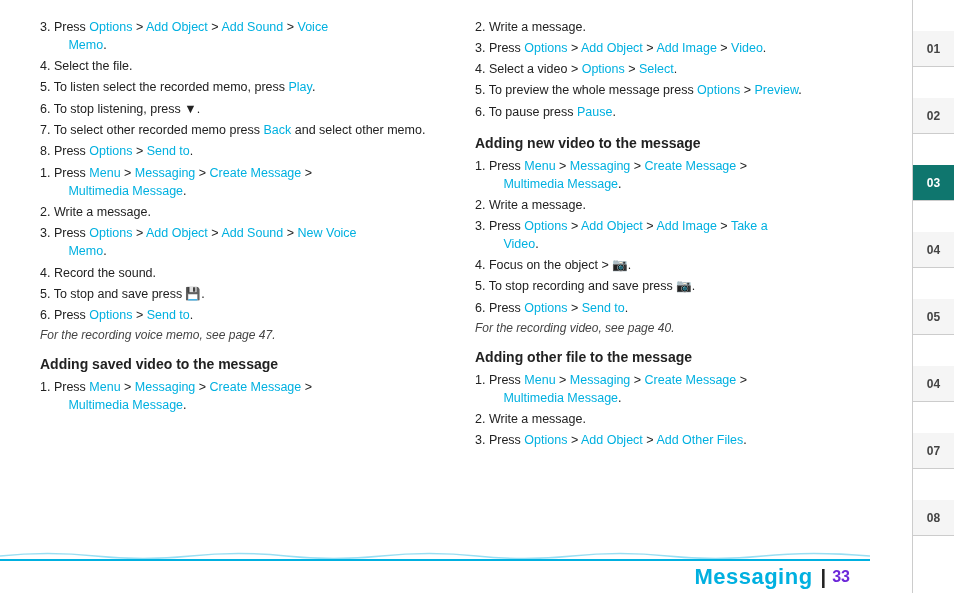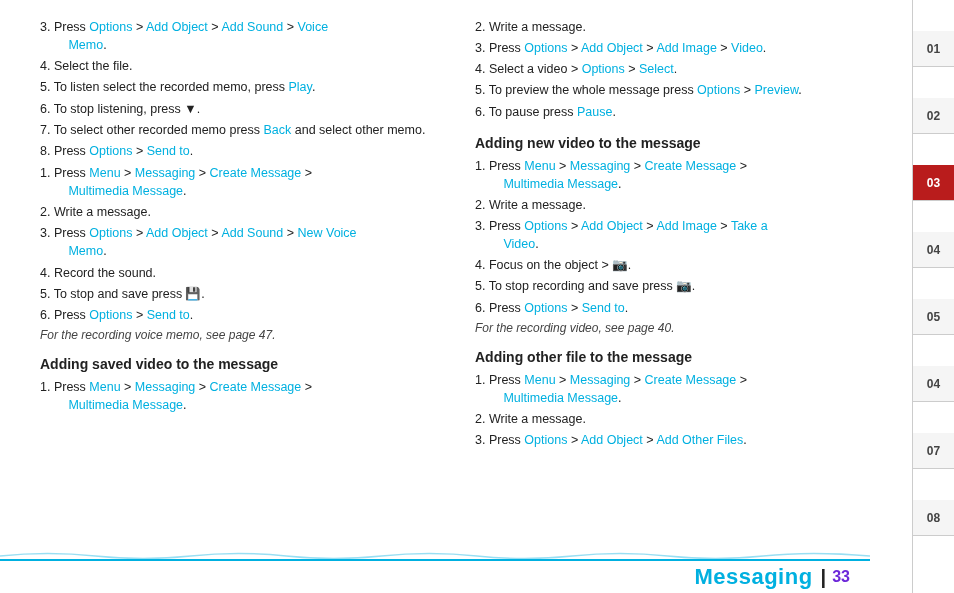"03" .tab-item.active { background: #b91c1c -> #0f766e }
